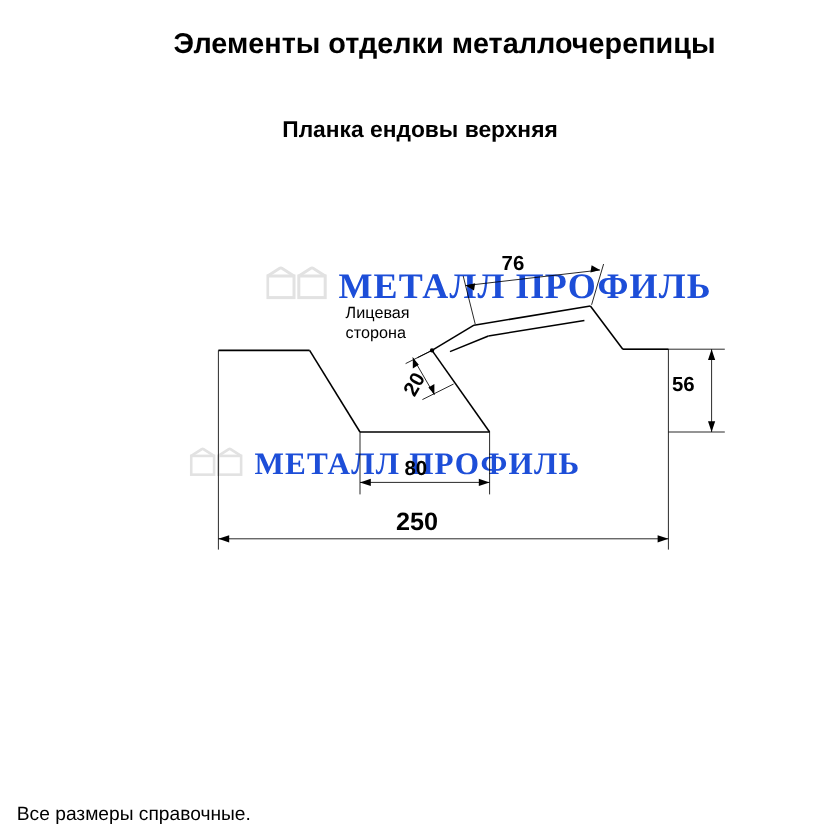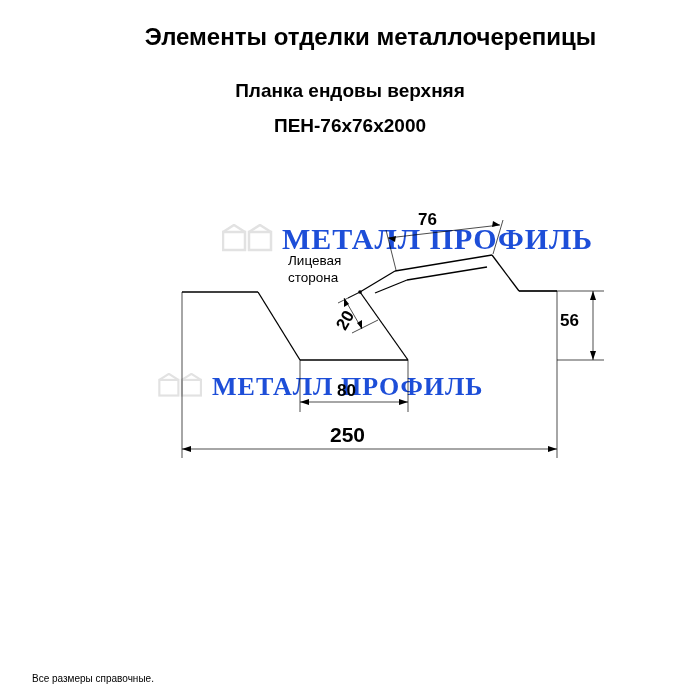"Планка ендовы верхняя" .title-sub { margin-top: 26px -> 44px }
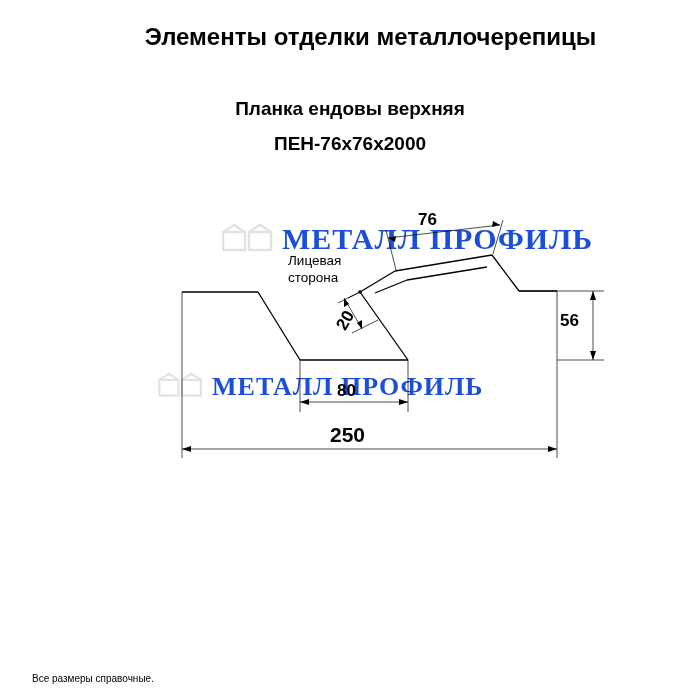"ПЕН-76х76х2000" div.title-code { html: <div>ПЕН-76х76х2000</div> -> none }
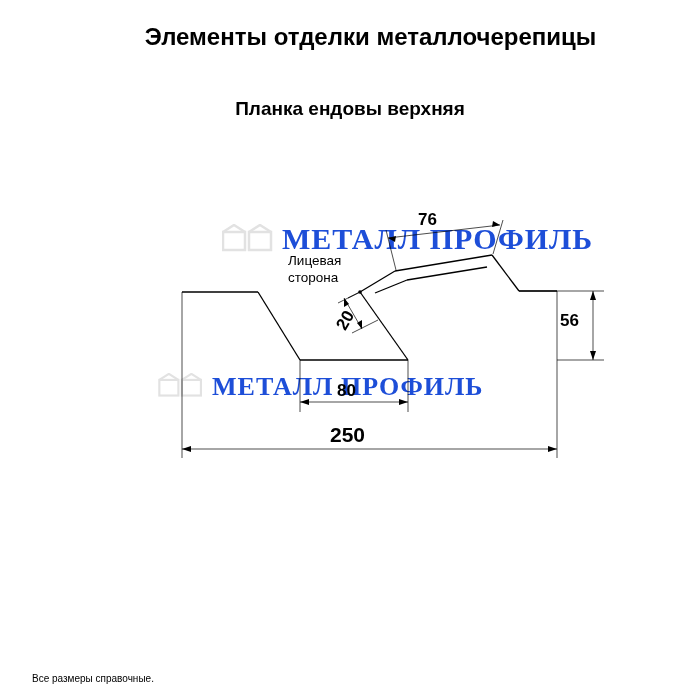"Все размеры справочные." .footer { font-size: 10px -> 16px; left: 32px -> 14px }
